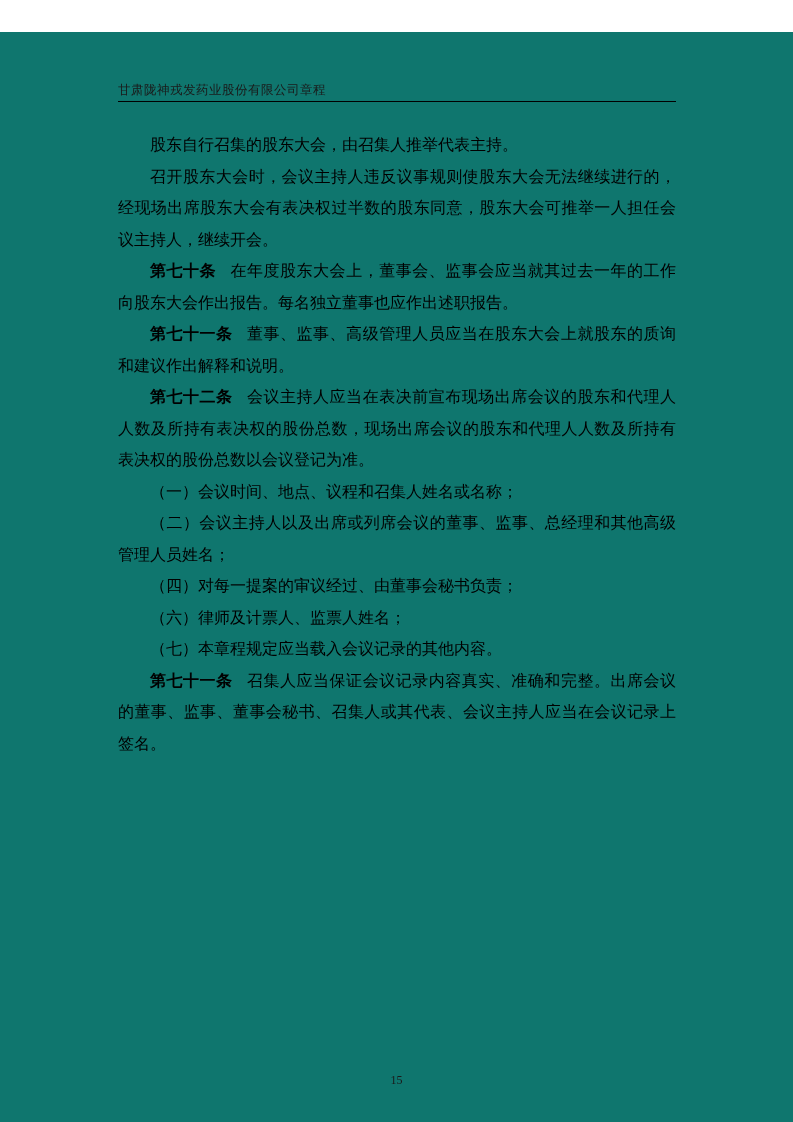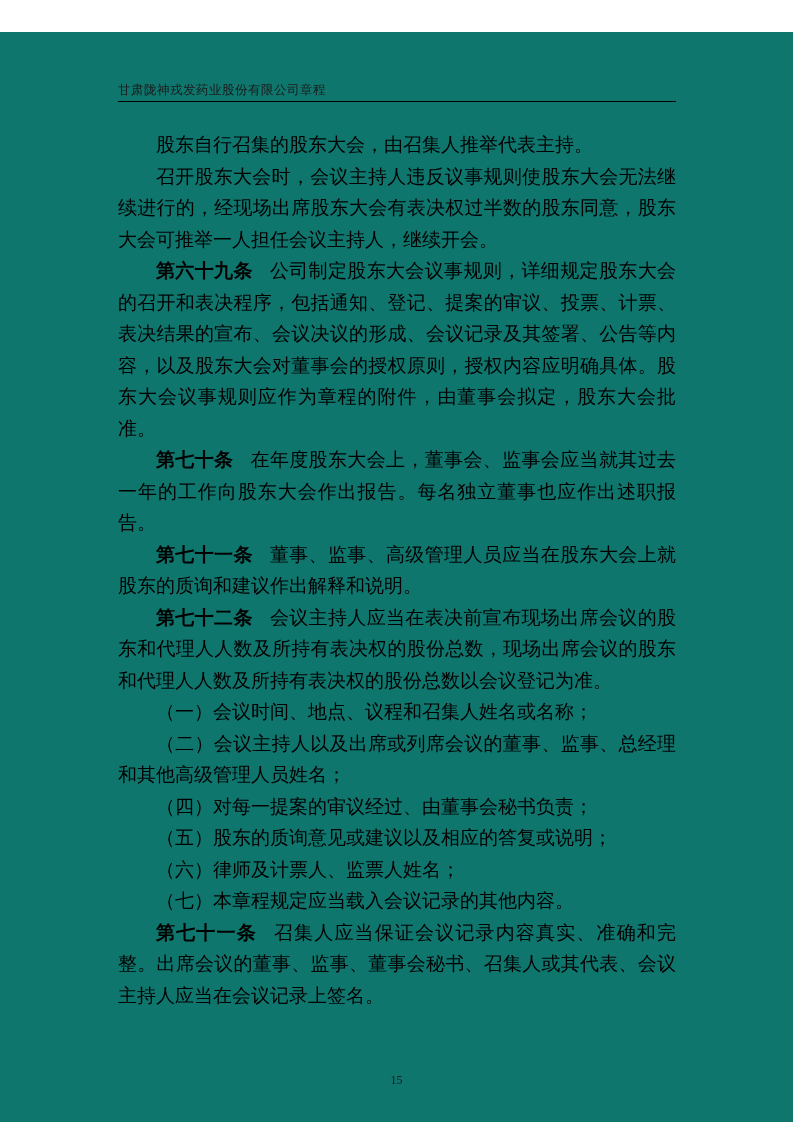"股东自行召集的股东大会，由召集人推举代表主持。" .para { font-size: 19px -> 16px }
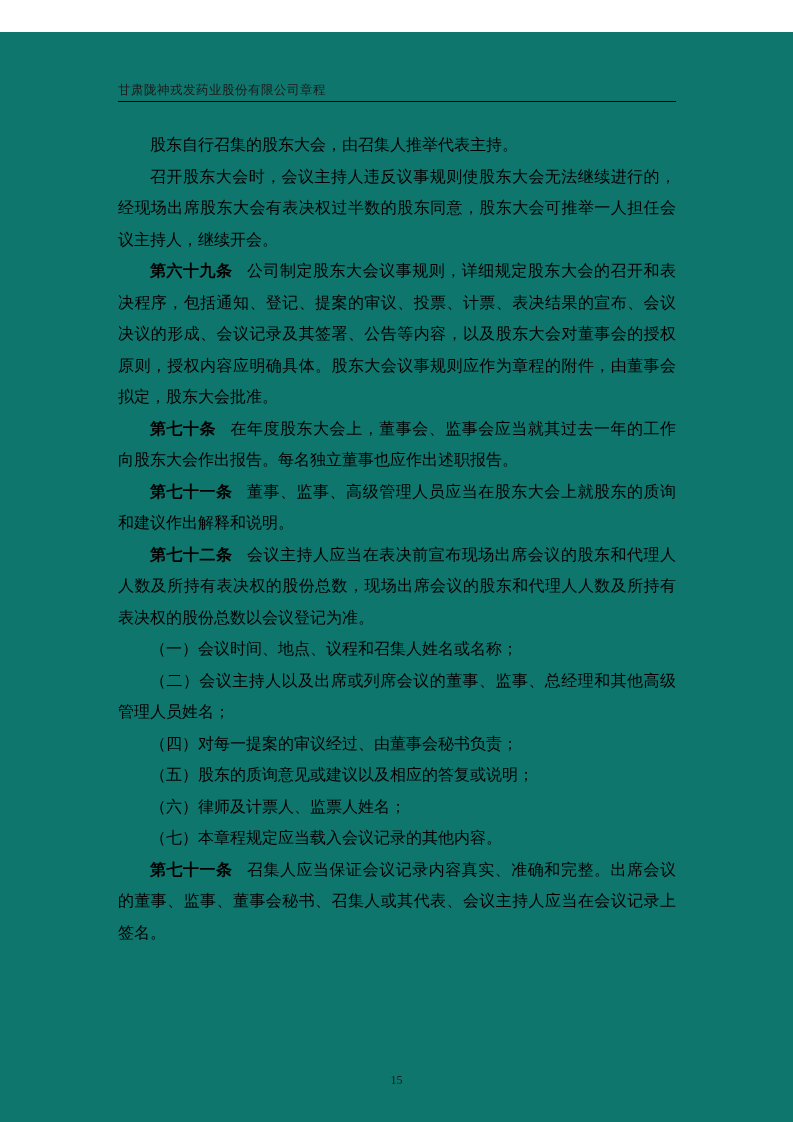"第六十九条" p.para { html: <p><span>第六十九条</span><span>公司制定股东大会议事规则，详细规定股东大会的召开和表决程序，包括通知、登记、提案的审议、投票、计票、表决结果的宣布、会议决议的形成、会议记录及其签署、公告等内容，以及股东大会对董事会的授权原则，授权内容应明确具体。股东大会议事规则应作为章程的附件，由董事会拟定，股东大会批准。</span></p> -> none }
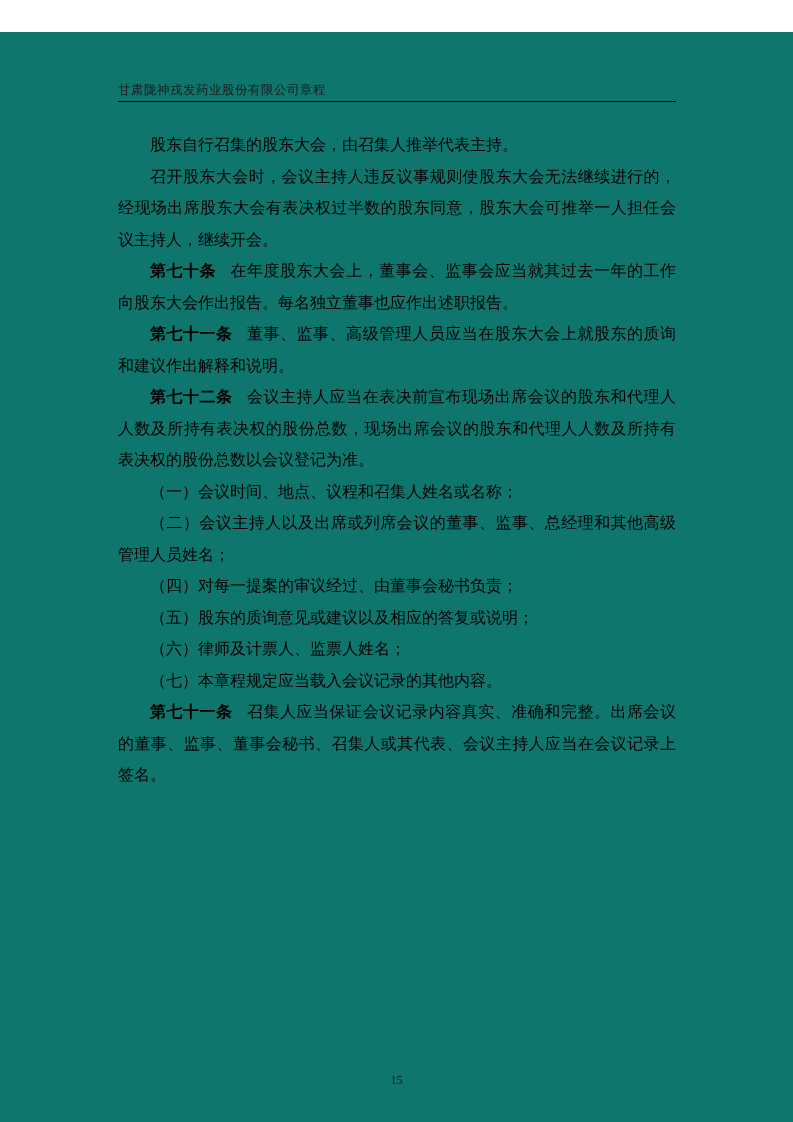"（五）股东的质询意见或建议以及相应的答复或说明；" p.para { html: <p><span>（五）股东的质询意见或建议以及相应的答复或说明；</span></p> -> none }
